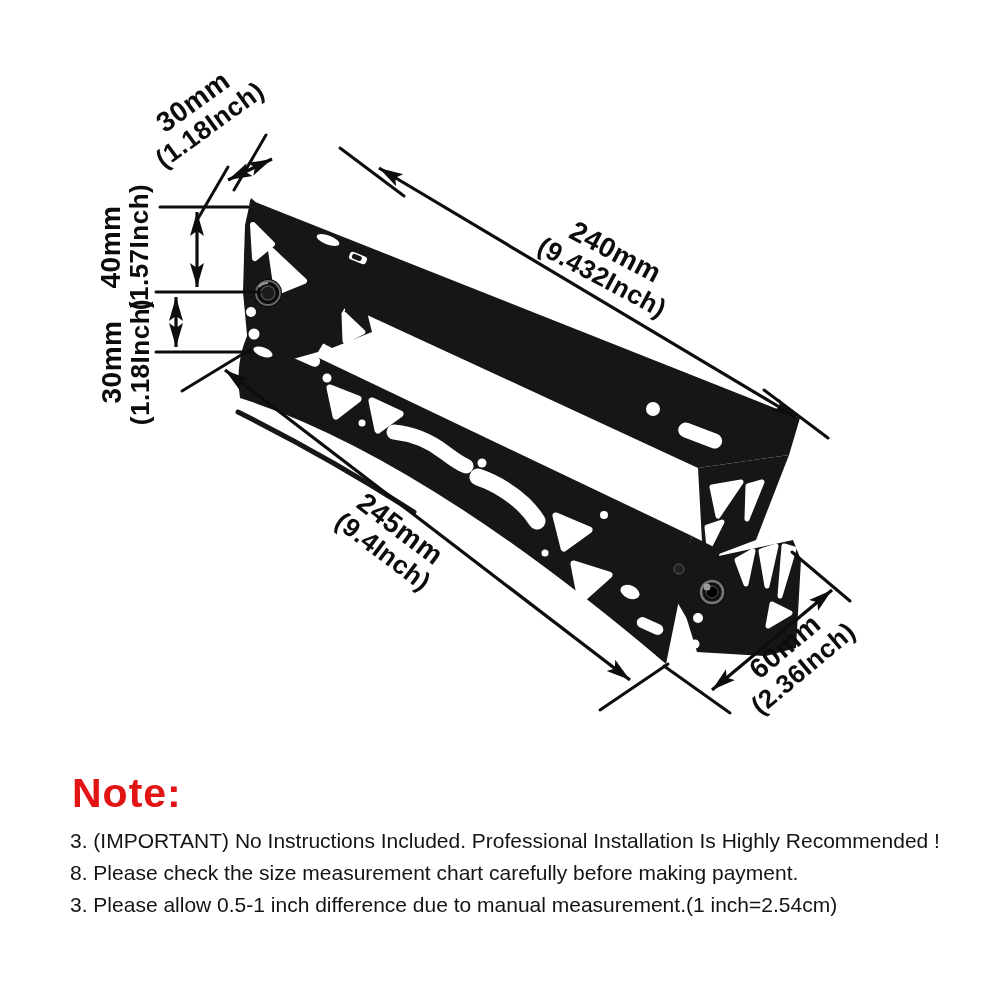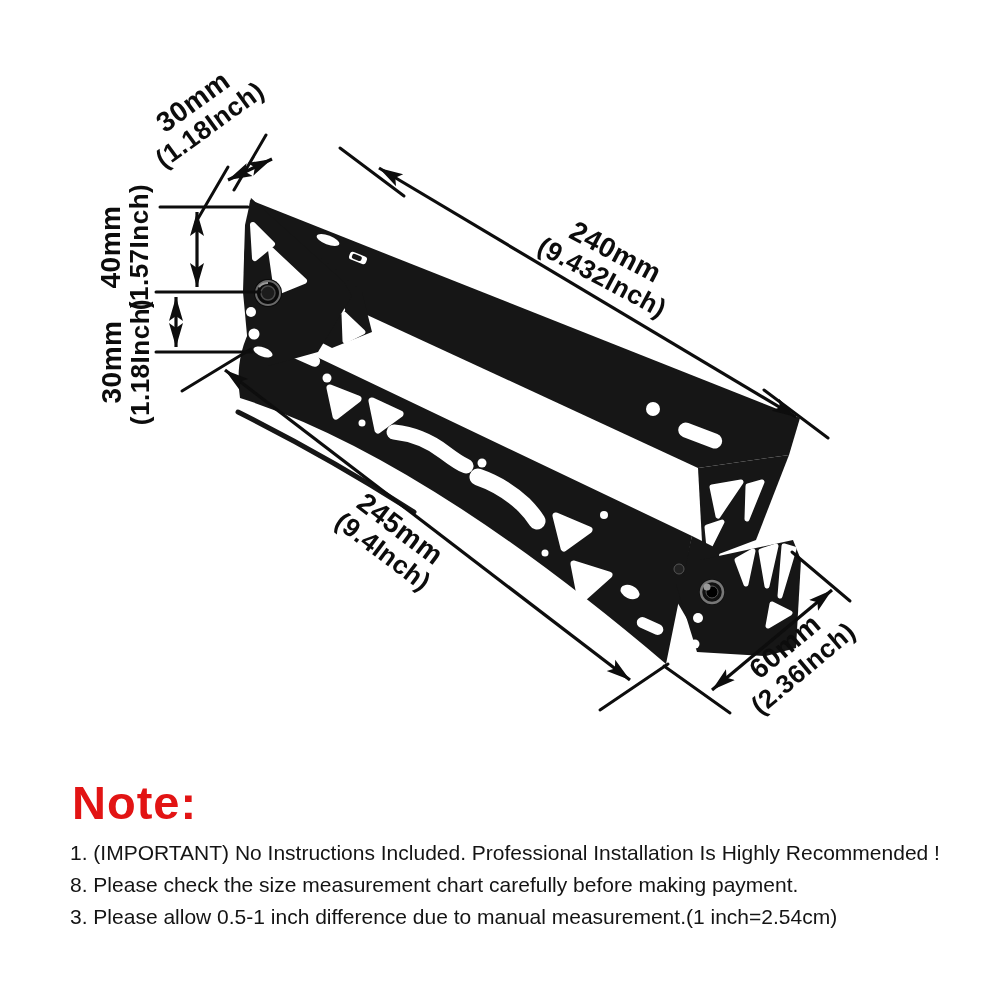"Note:" .notes h2 { font-size: 47px -> 41px; margin: 10px 0 12px 2px -> 4px 0 12px 2px }
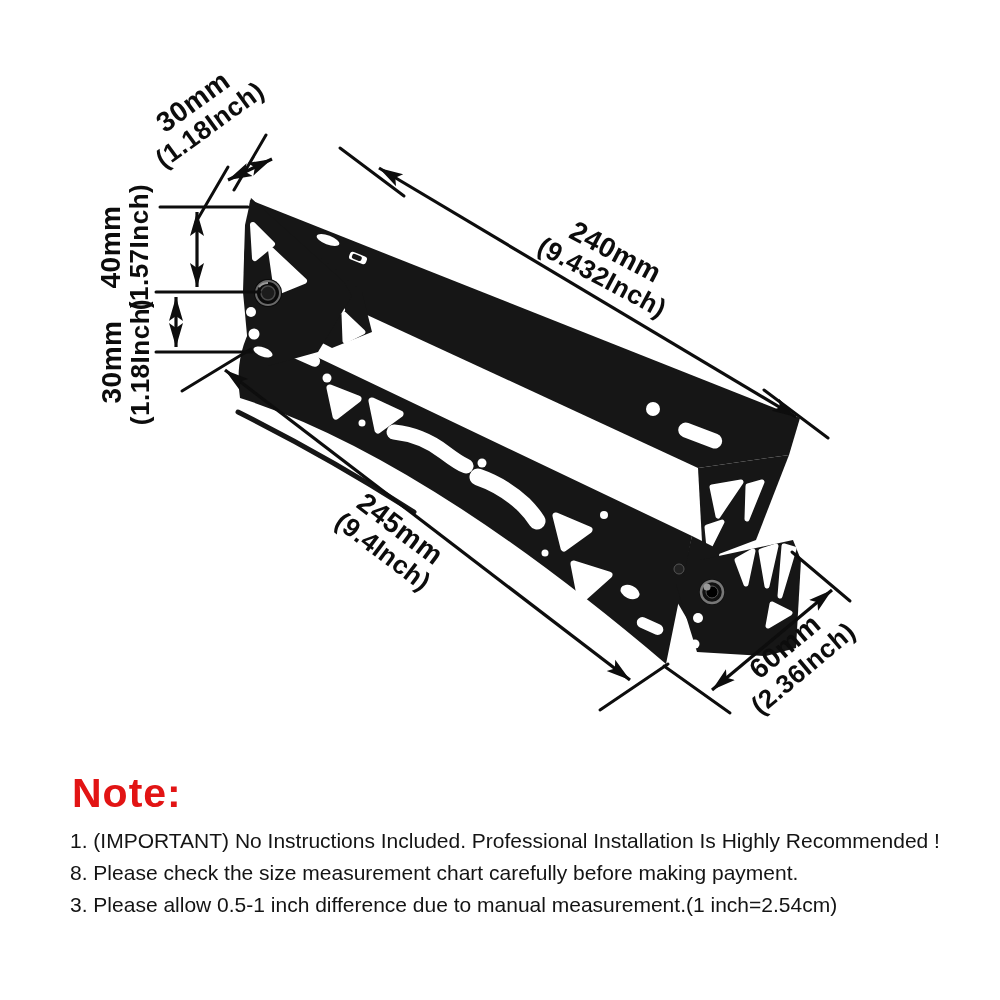"1. (IMPORTANT) No Instructions Included." p { text: 1 -> 3 }
